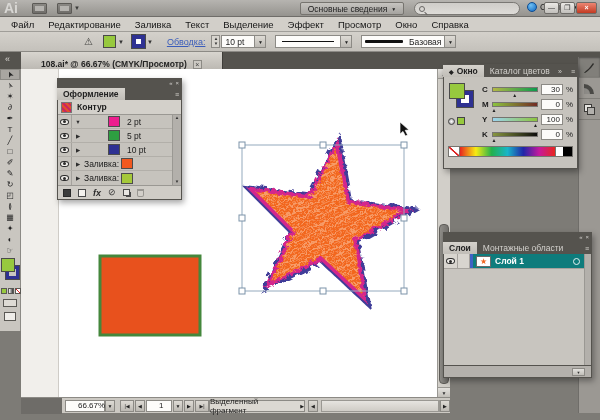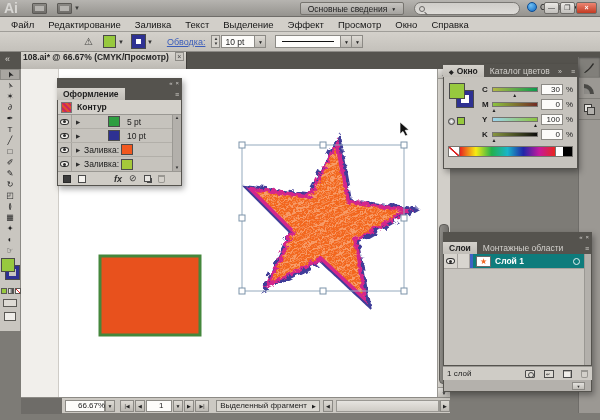"Базовая" span.field { html: none -> <span> <span></span> <span>Базовая</span> </span> }
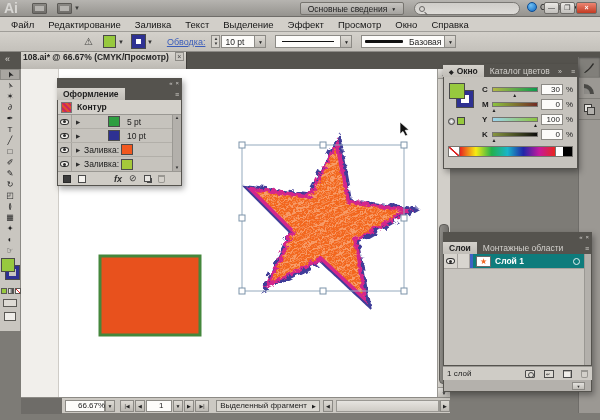"108.ai* @ 66.67% (CMYK/Просмотр)" .doc-tab { align-items: flex-start -> flex-end; padding: 0 2px -> 0 20px }
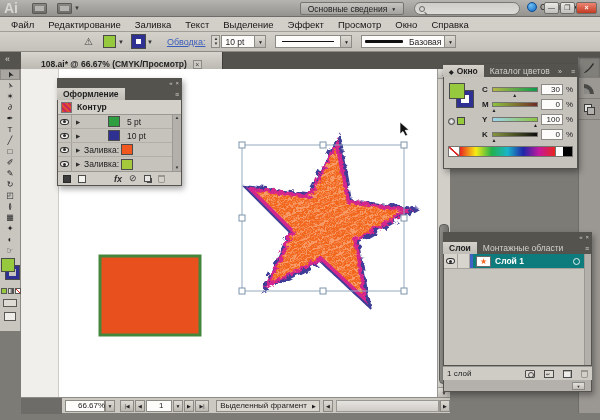"2 pt" div.ap-row { html: none -> <div> <span> <span></span> </span> <span>▼</span> <span></span> <span></span> <span>2 pt</span> </div> }
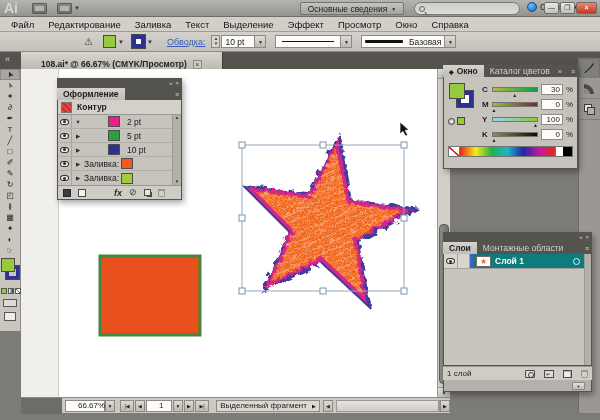"fx" .fx { margin-left: 21px -> none }
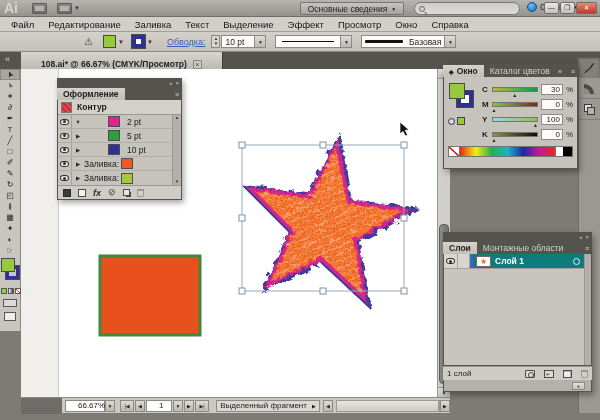"1 слой" div.lp-footer { html: <div> <span>1 слой</span> <span></span> <span></span> <span></span> <span></span> </div> -> none }
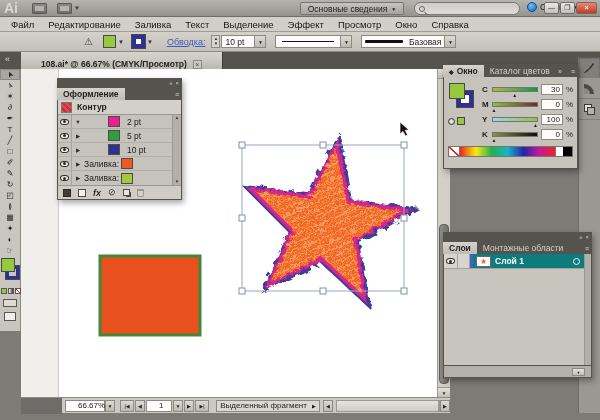"Выделенный фрагмент" .sb-status { margin-left: 7px -> none; width: 104px -> 96px }
